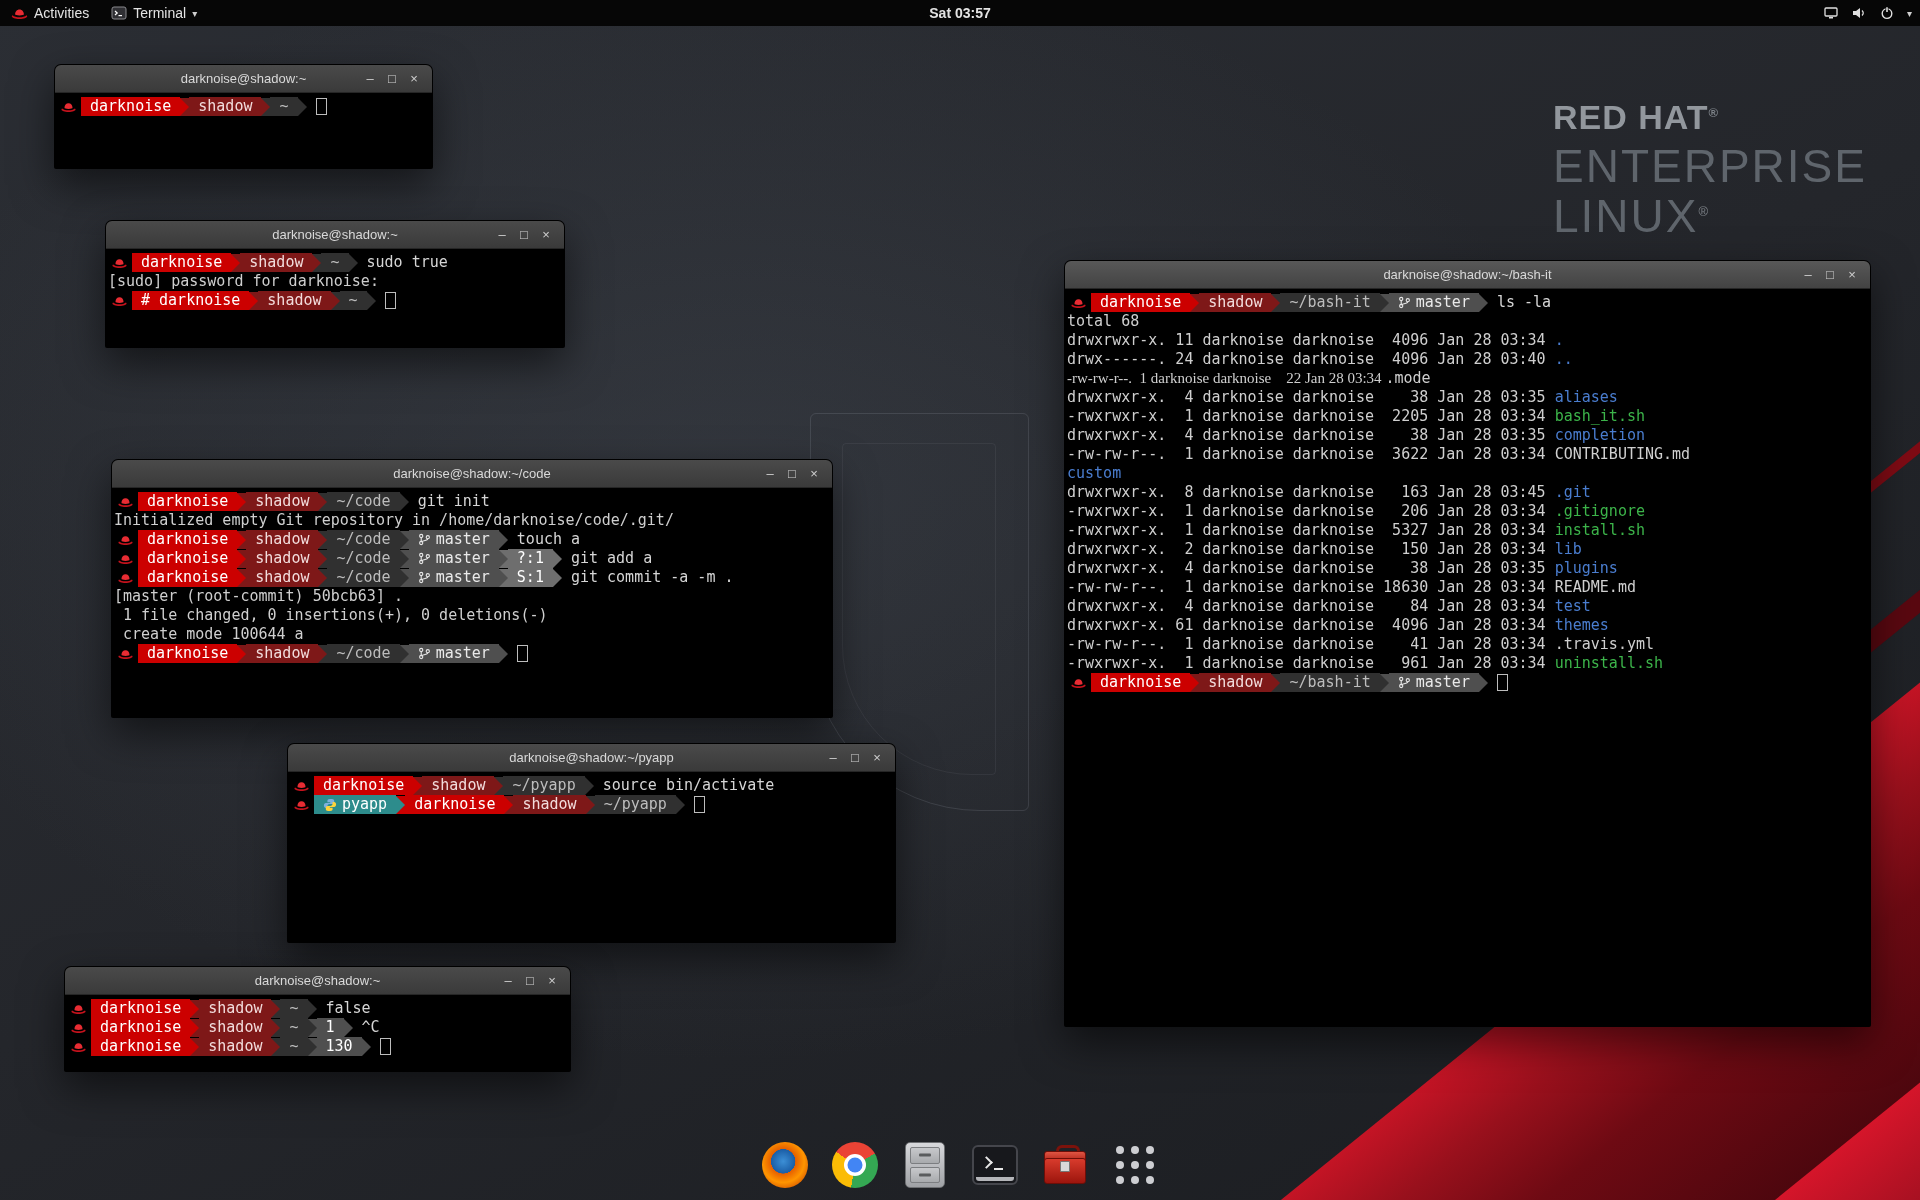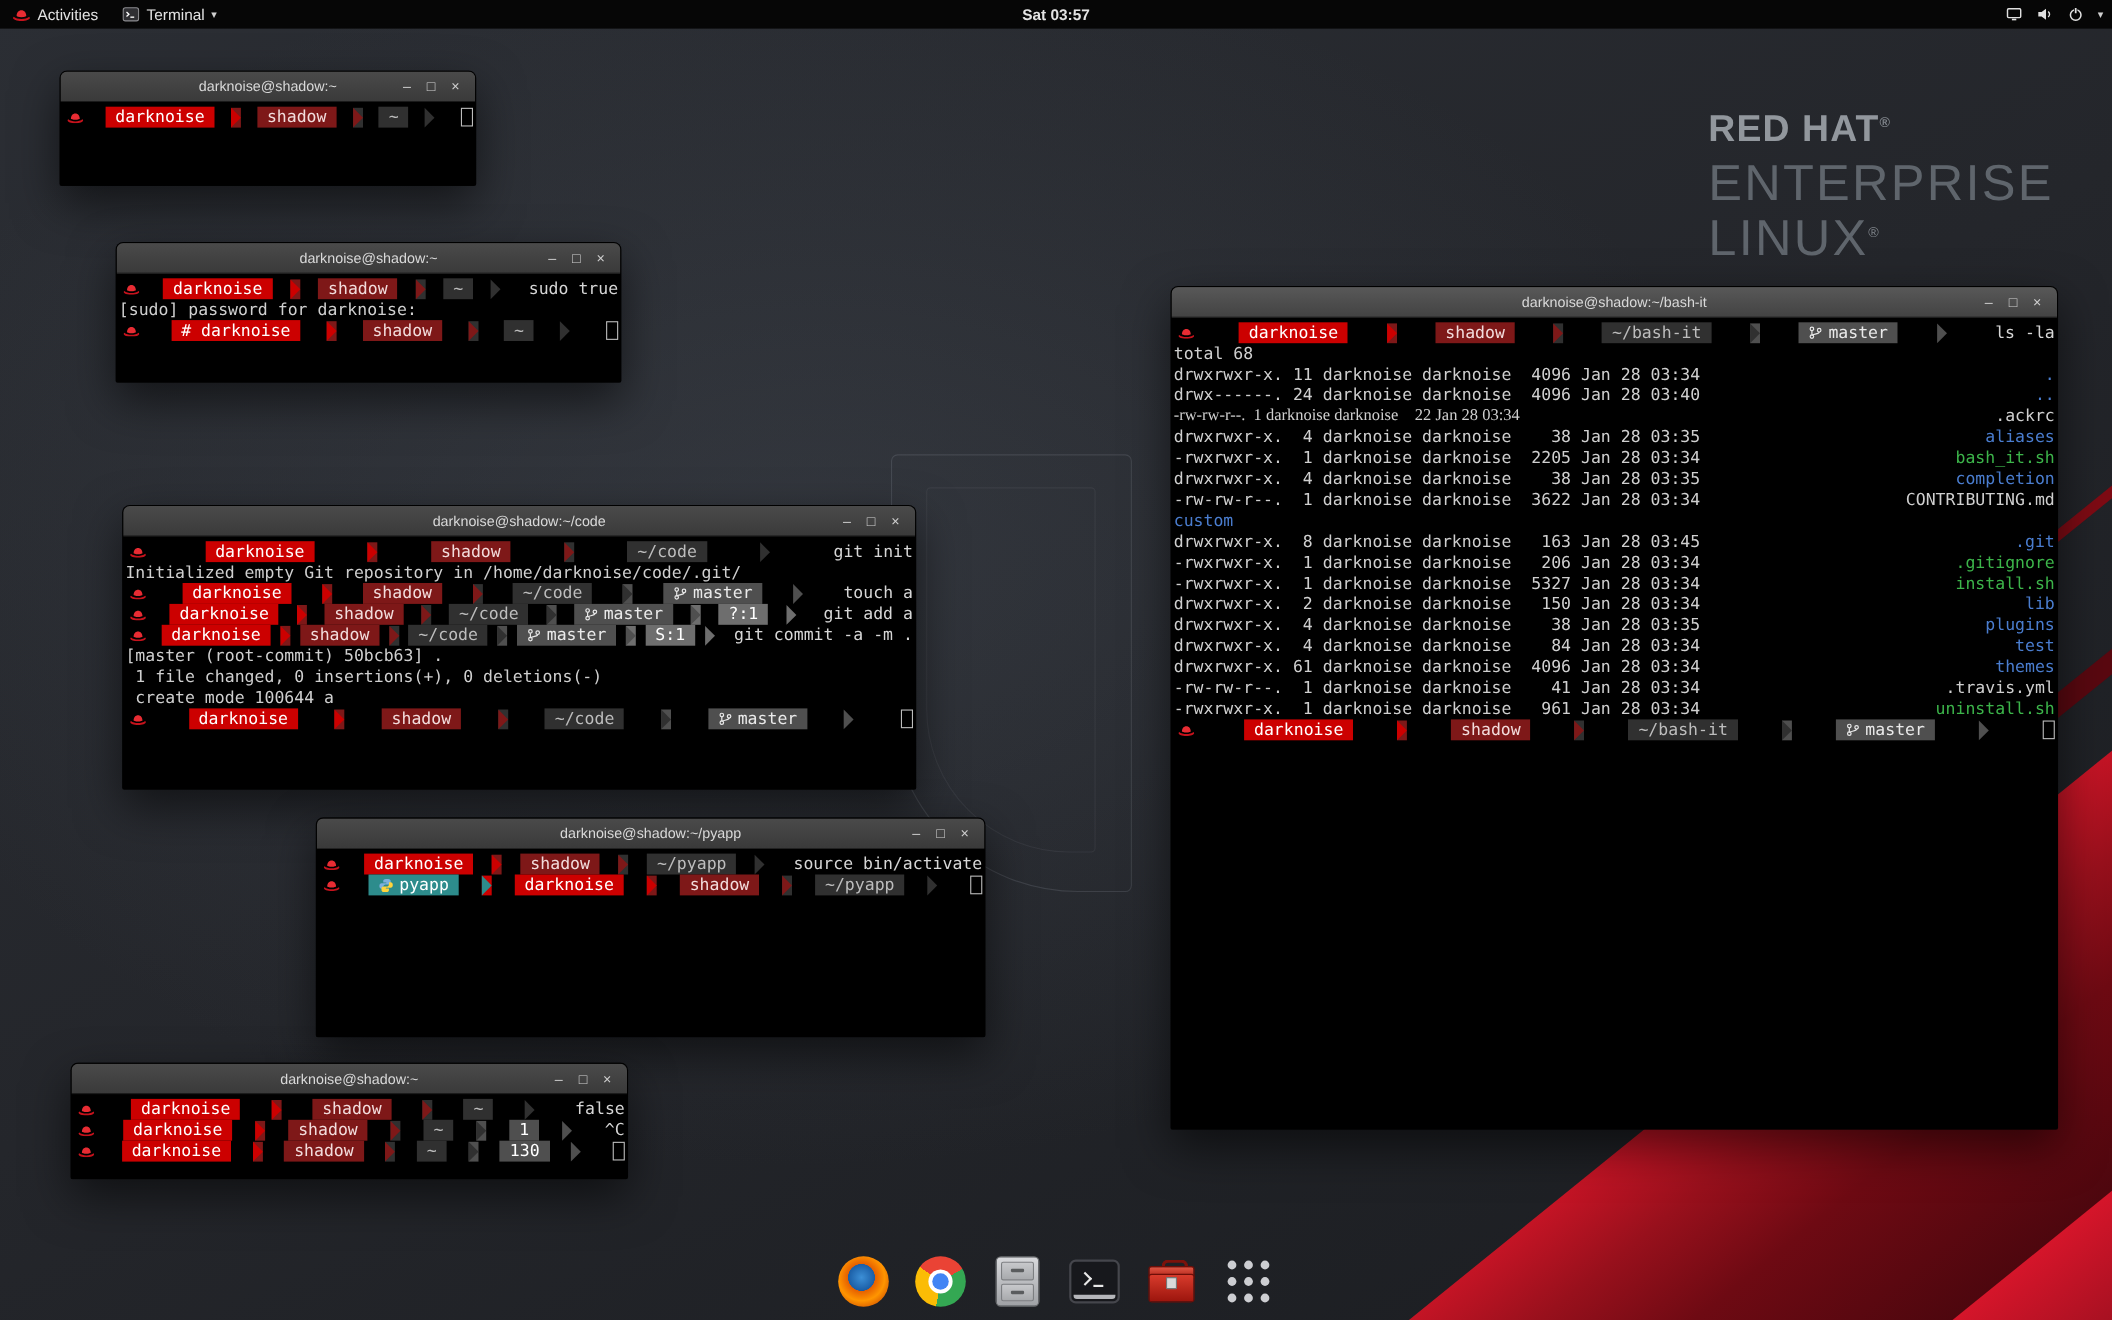"darknoise" .tline { justify-content: space-between -> none }
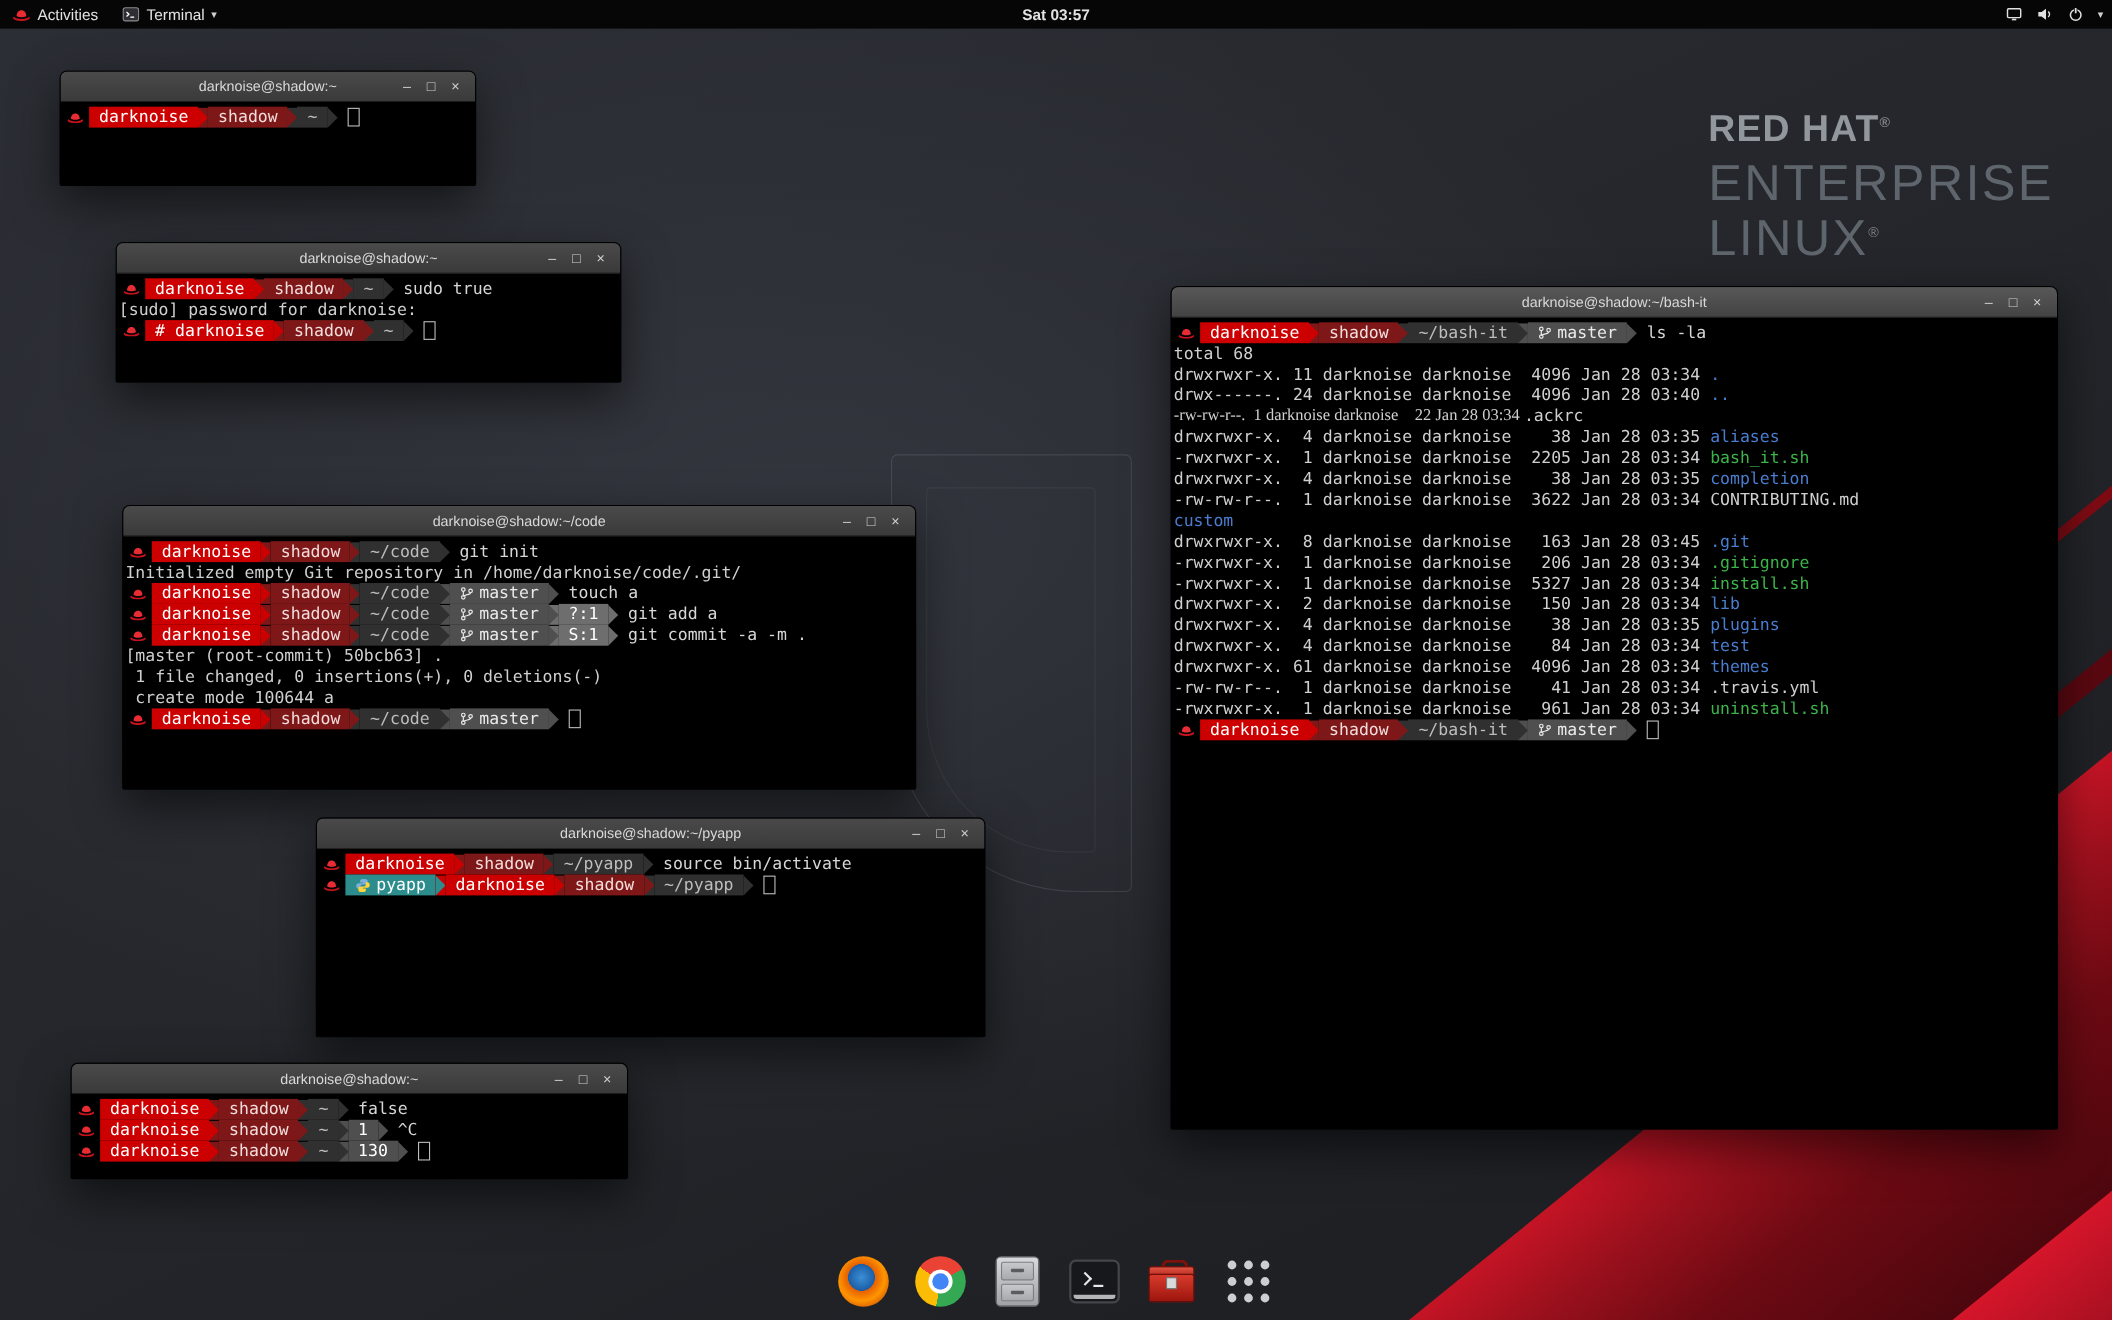".ackrc" span.outtext { text: .ackrc -> .mode }
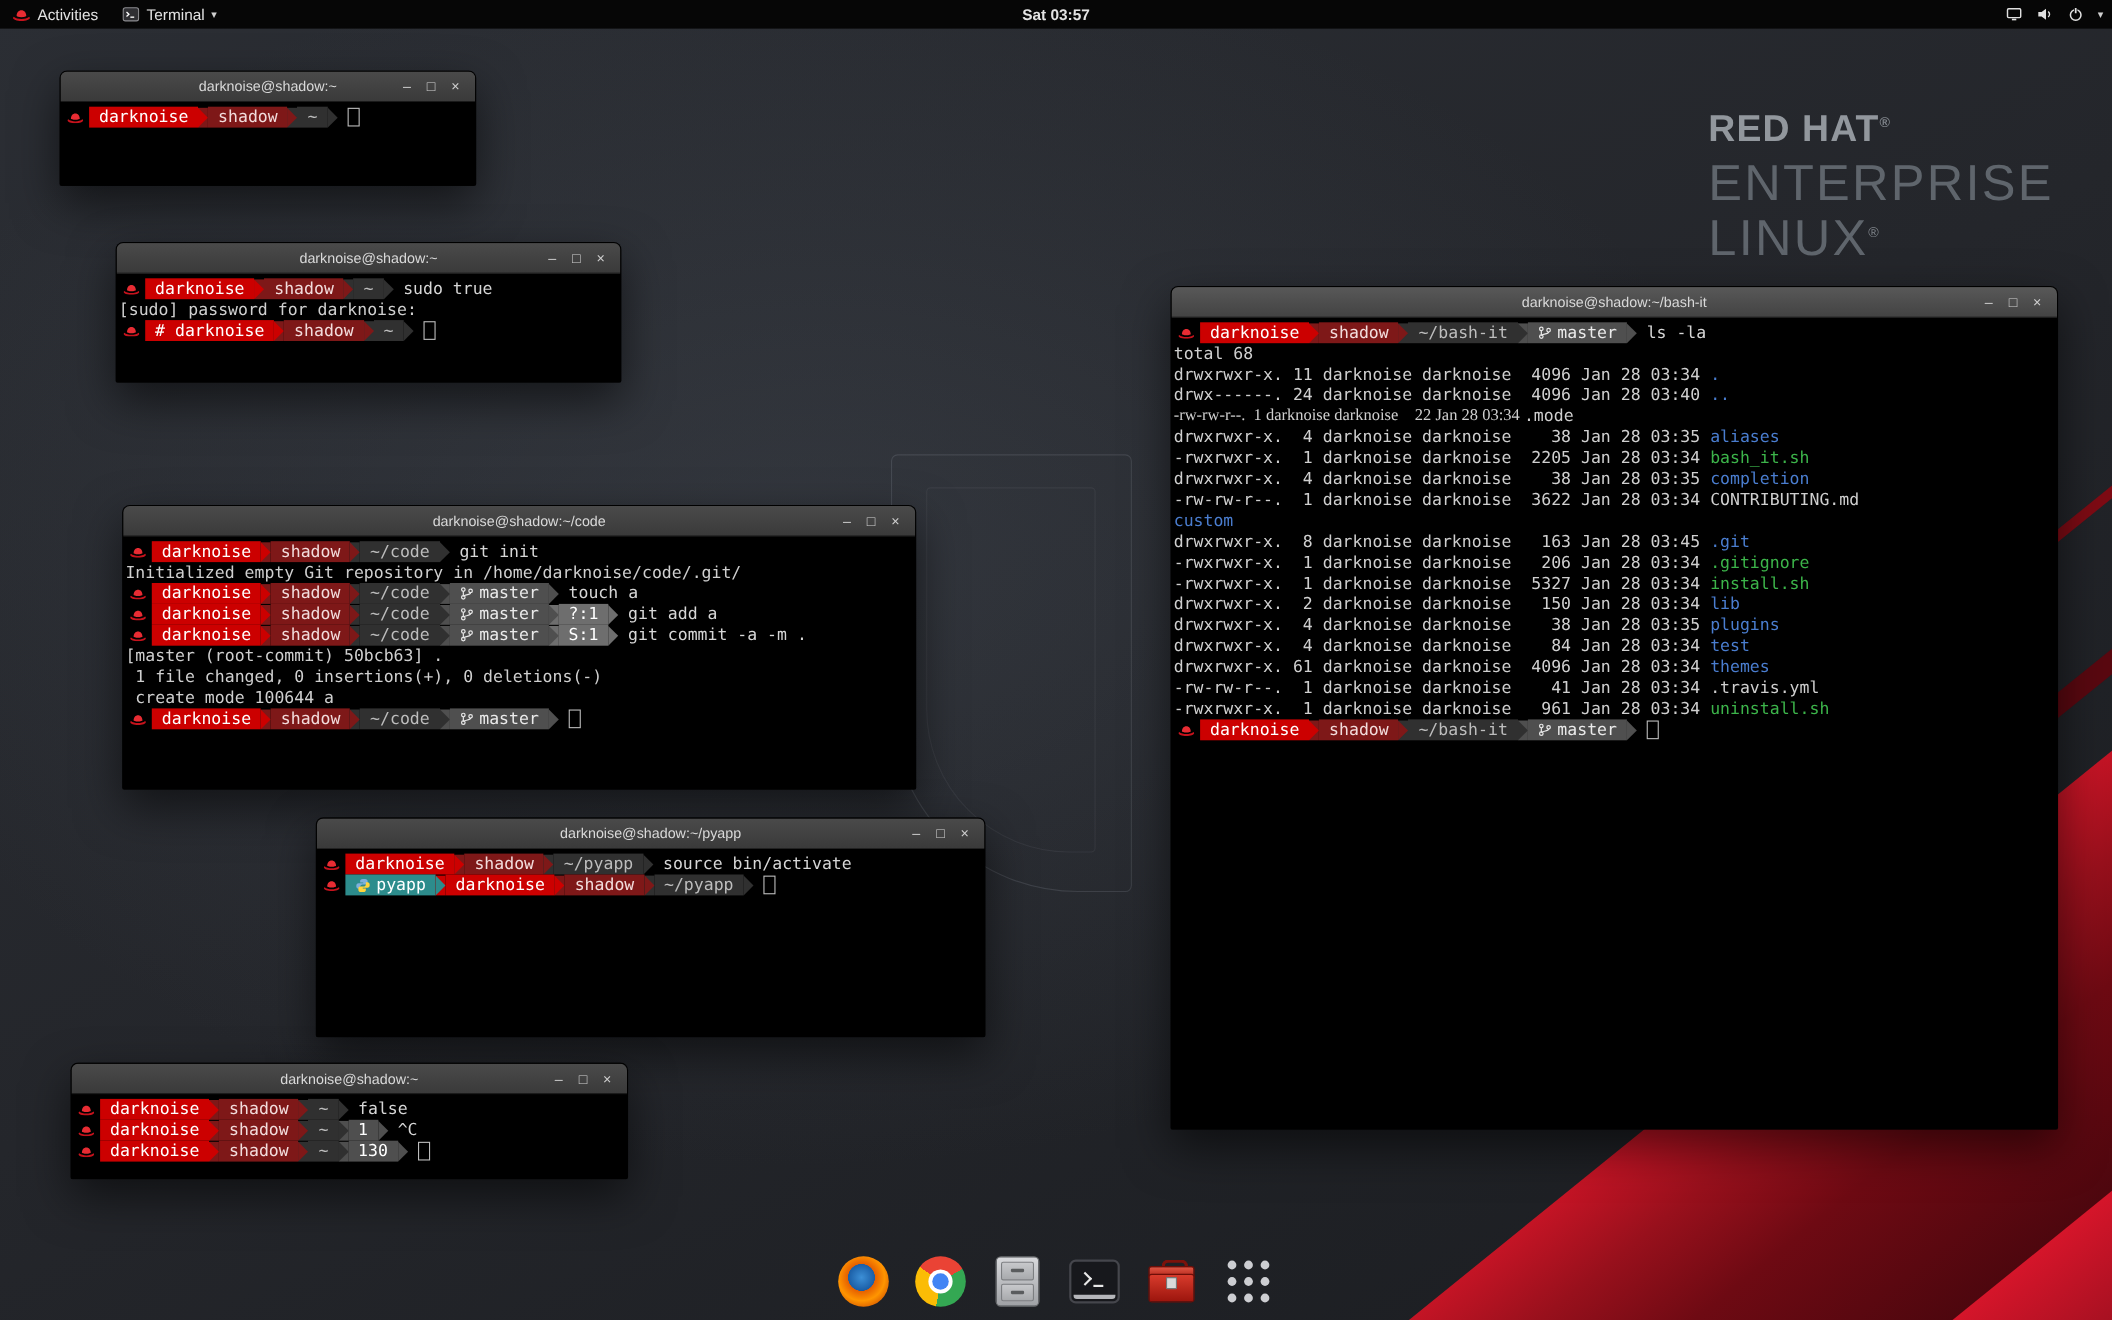"-rw-rw-r--. 1 darknoise darknoise 18630" div.tline { html: none -> <div><span>-rw-rw-r--. 1 darknoise darknoise 18630 Jan 28 03:34 </span><span>README.md</span></div> }
